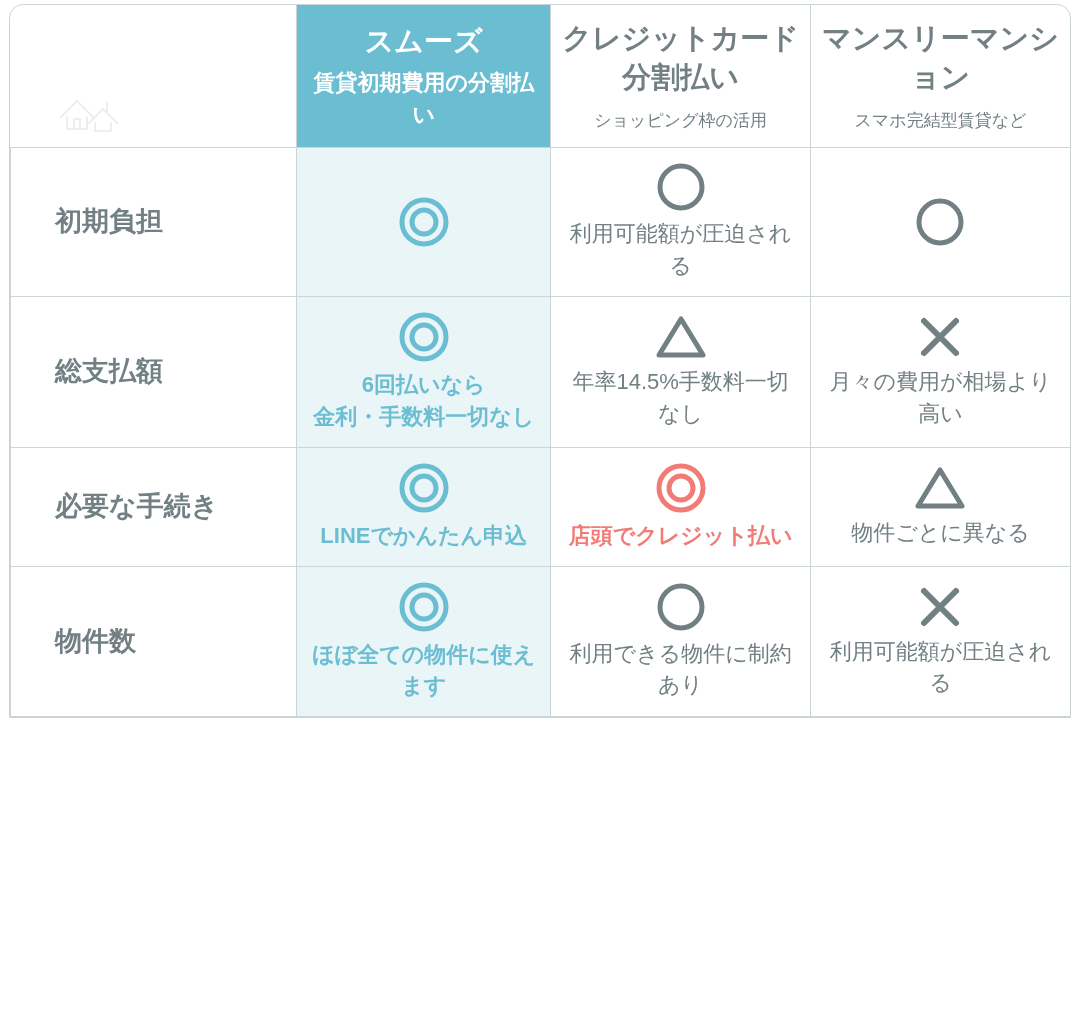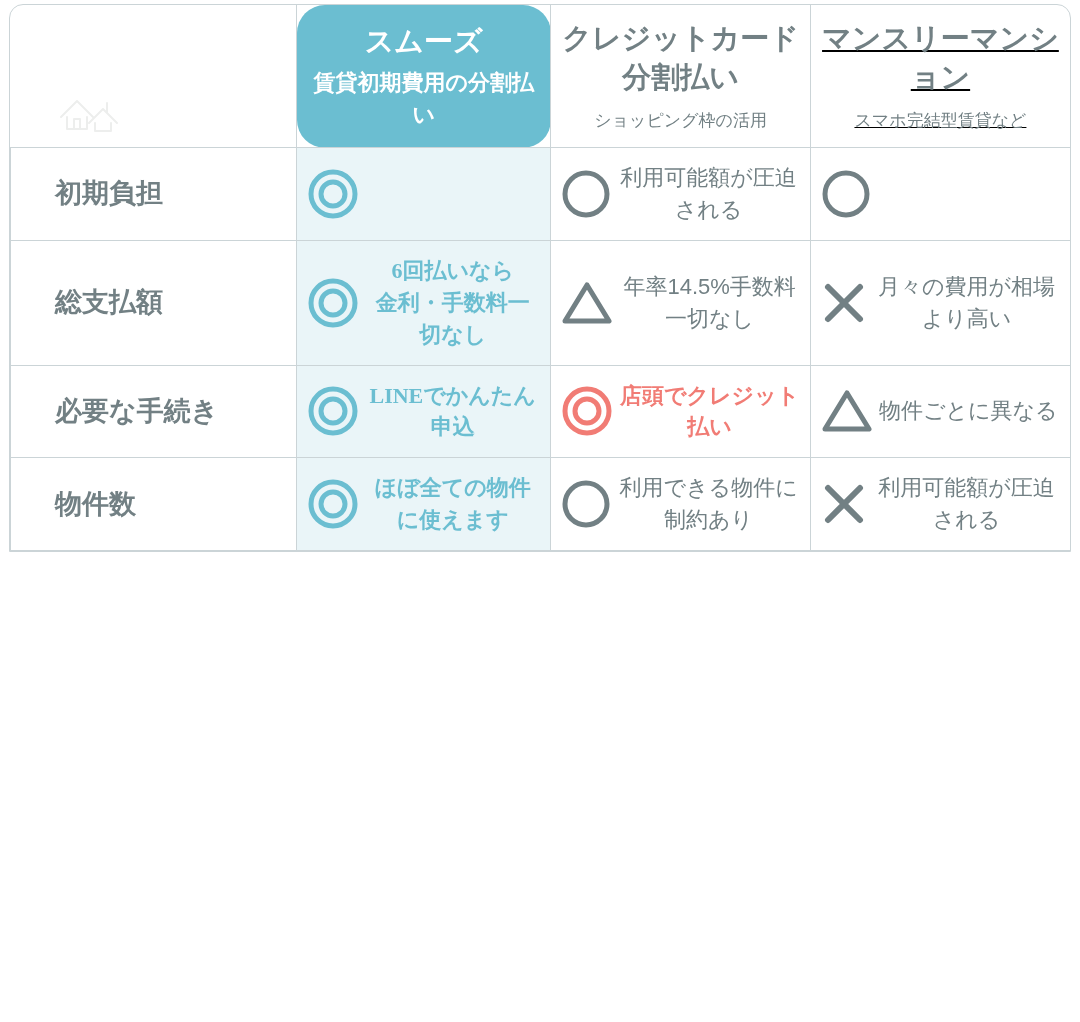"スムーズ" th.hl { border-radius: 28px -> none }
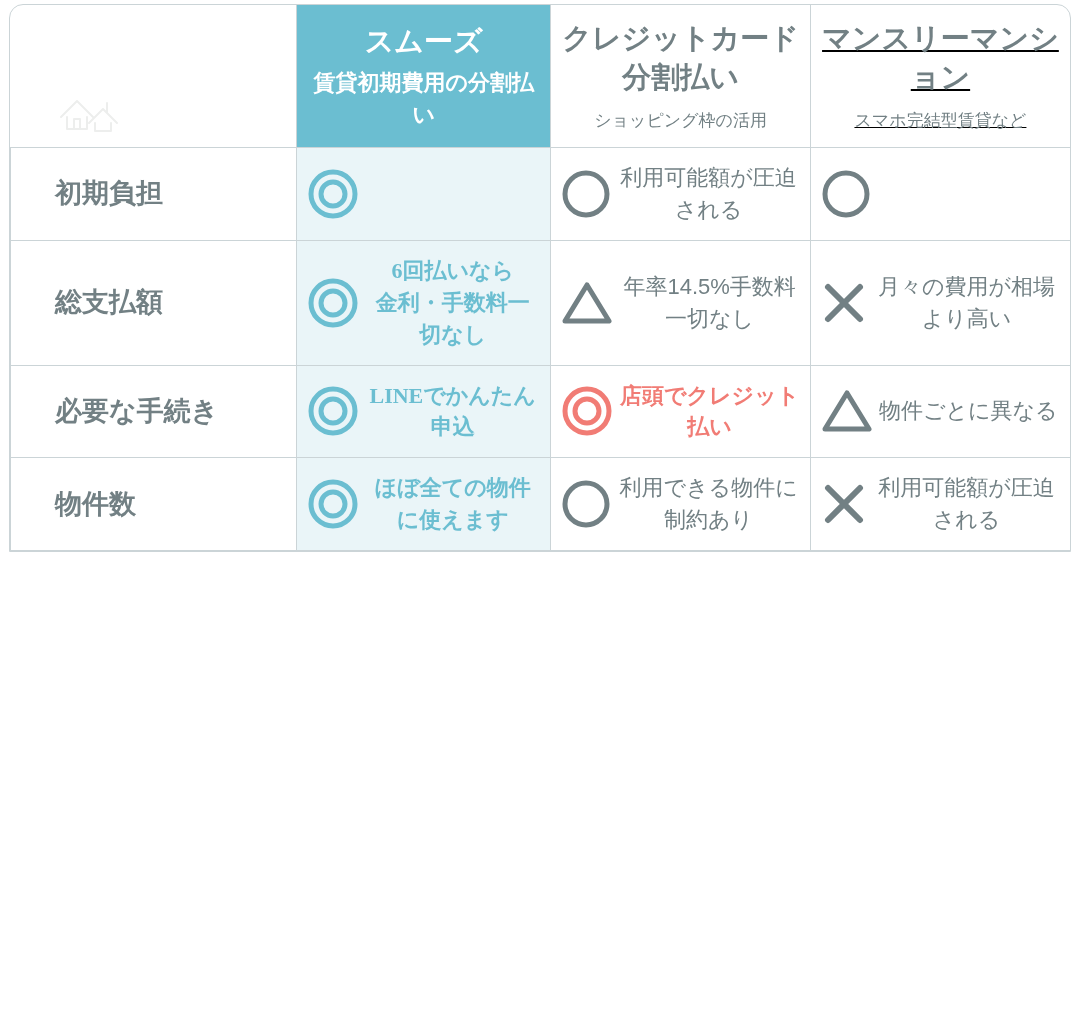"マンスリーマンション" th.h3 { text-decoration: underline -> none }
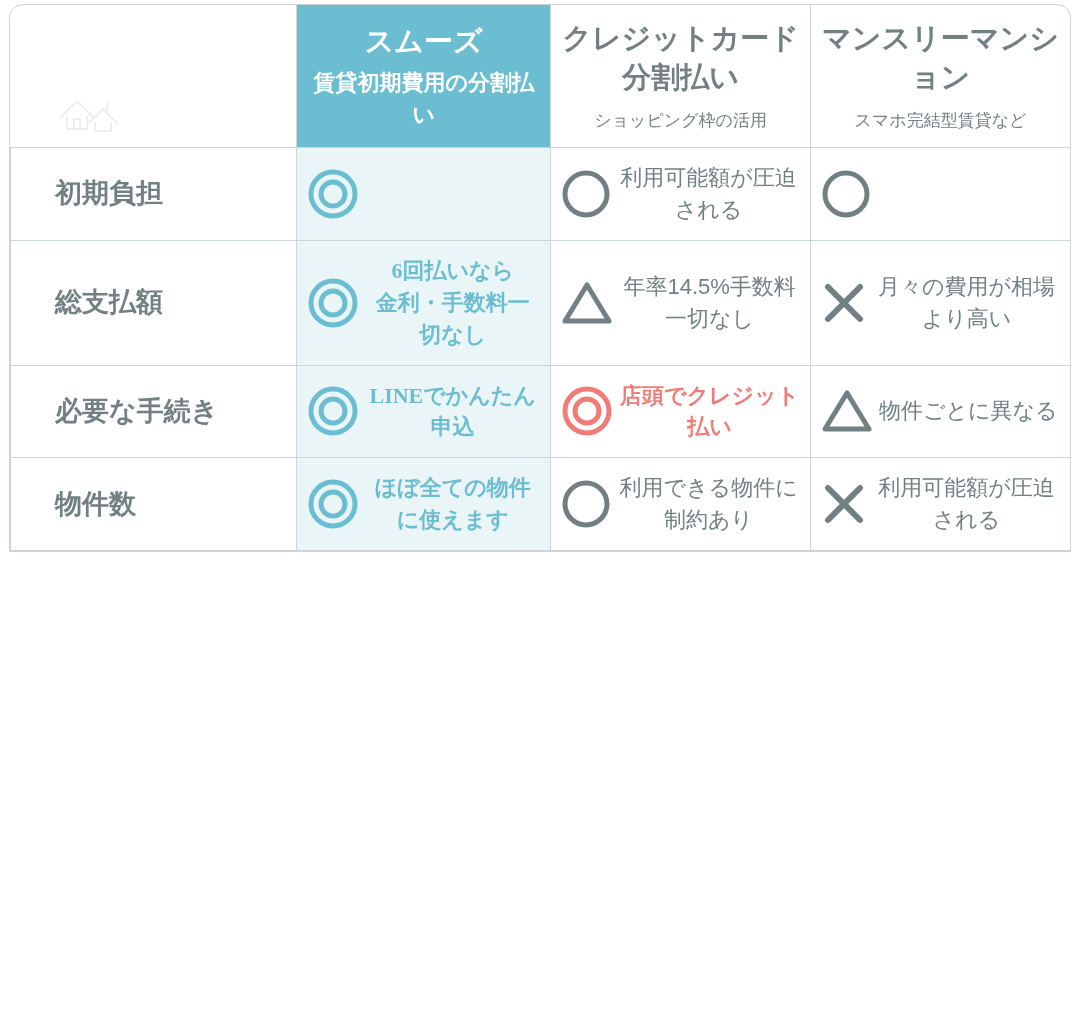"利用可能額が圧迫される" .cell { flex-direction: row -> column }
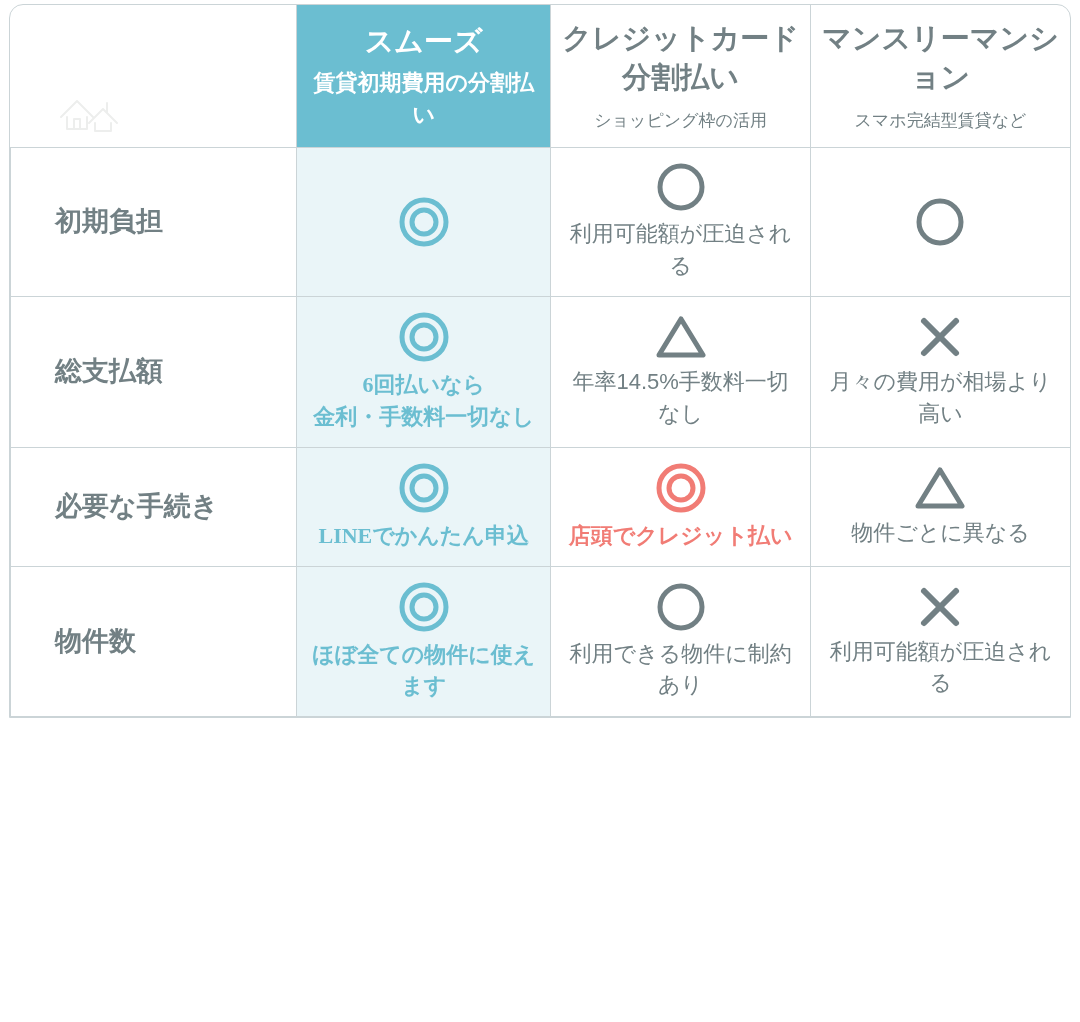"6回払いなら" td.hlc .note { font-family: Liberation Serif, serif -> none }
